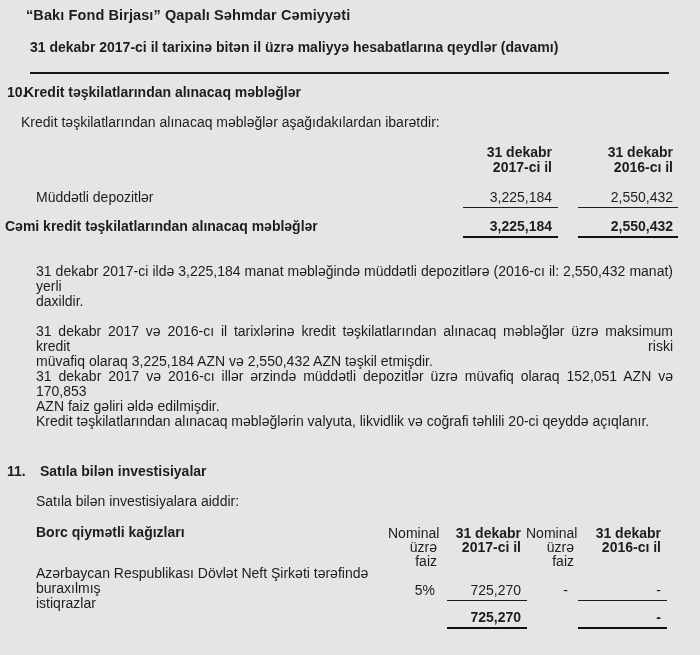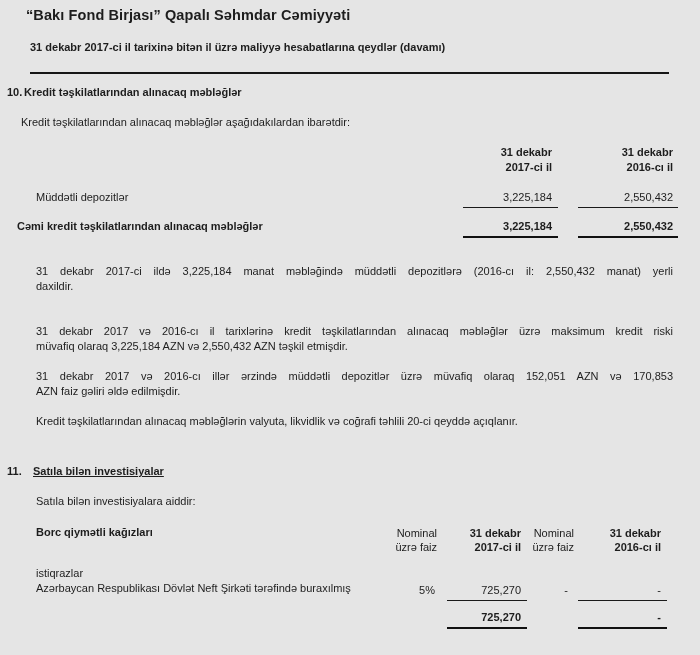"31 dekabr 2017-ci il tarixinə" .fs11 { font-size: 11px -> 14px }
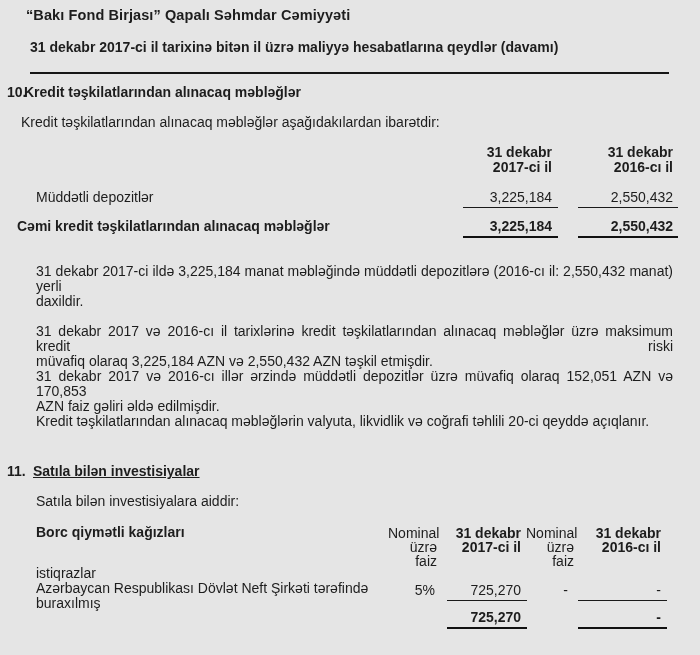"Cəmi kredit təşkilatlarından alınacaq" div.abs { left: 17px -> 5px }
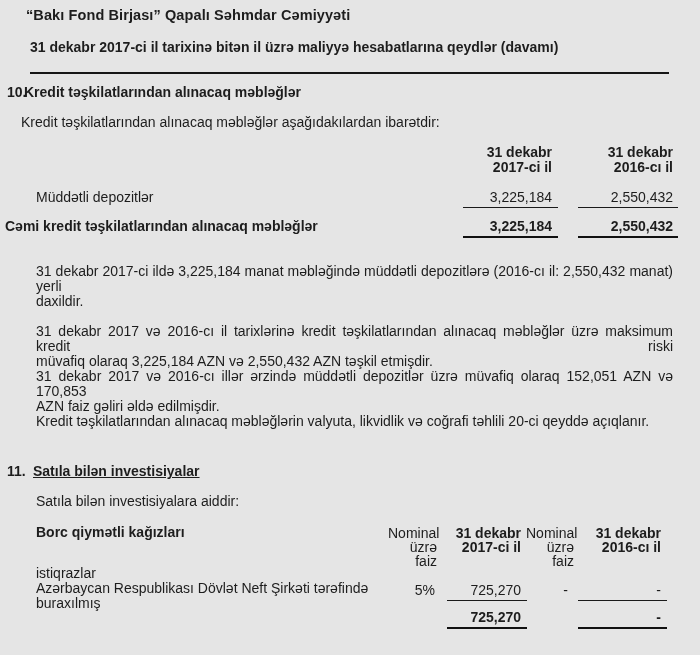"Satıla bilən investisiyalar" div.abs { left: 33px -> 40px; text-decoration: underline -> none }
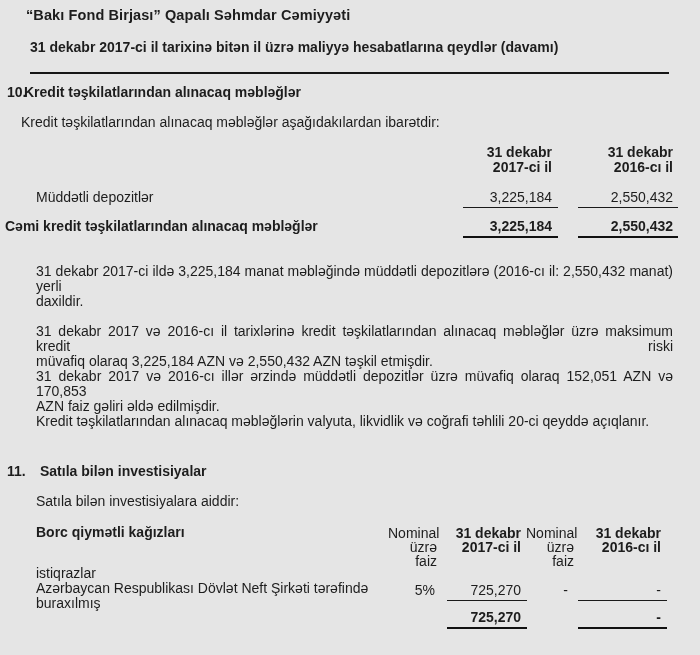"istiqrazlar" div { order: before "Azərbaycan Respublikası Dövlət Neft" -> after "Azərbaycan Respublikası Dövlət Neft" }
